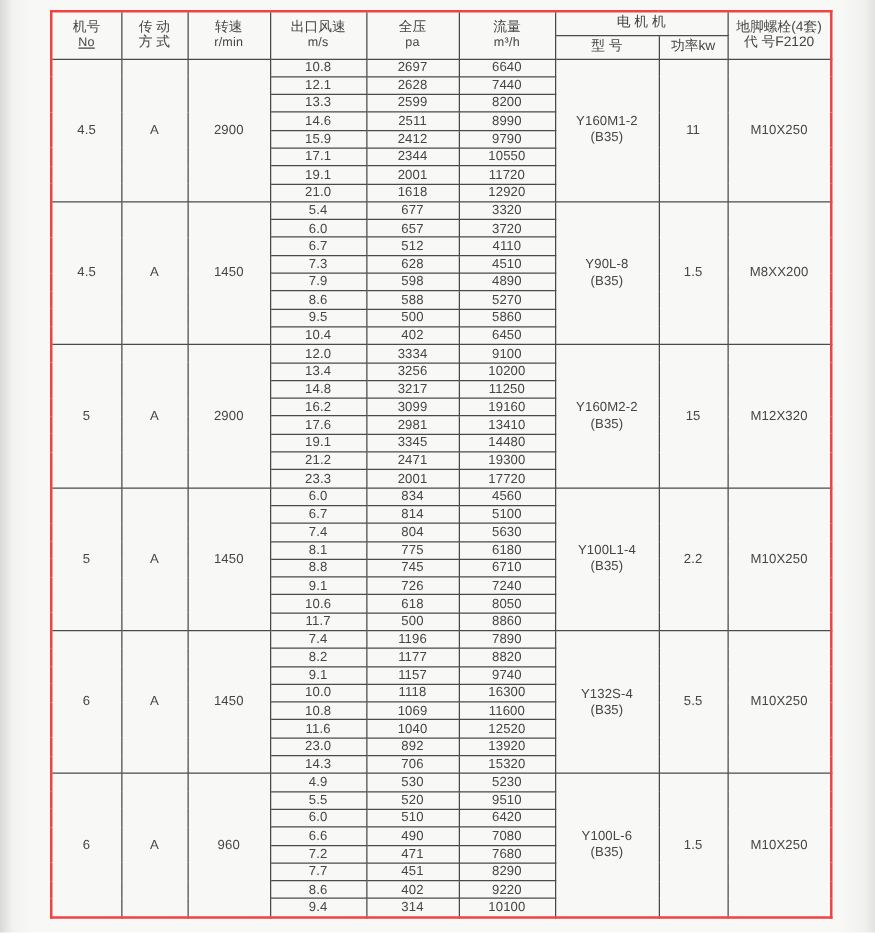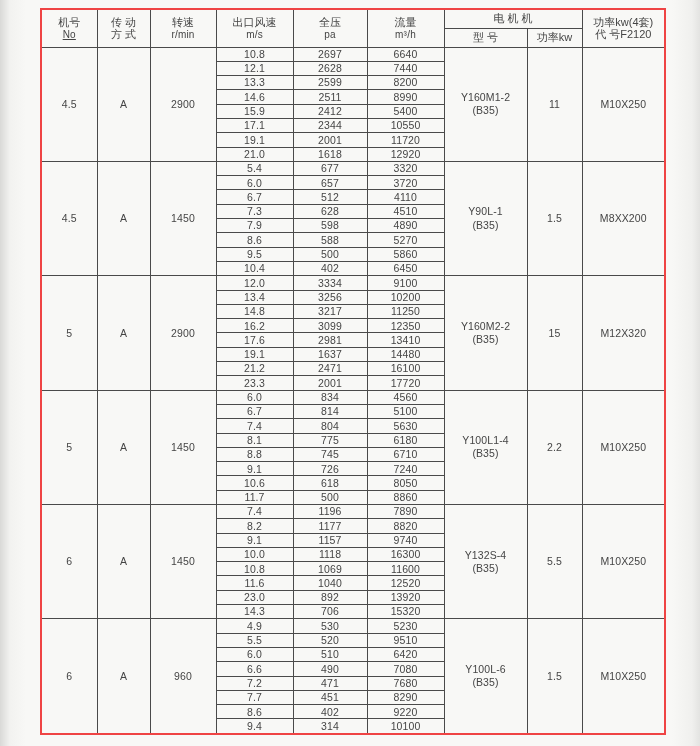"功率kw(4套)" div.hdr-cn { text: 功率kw -> 地脚螺栓 }
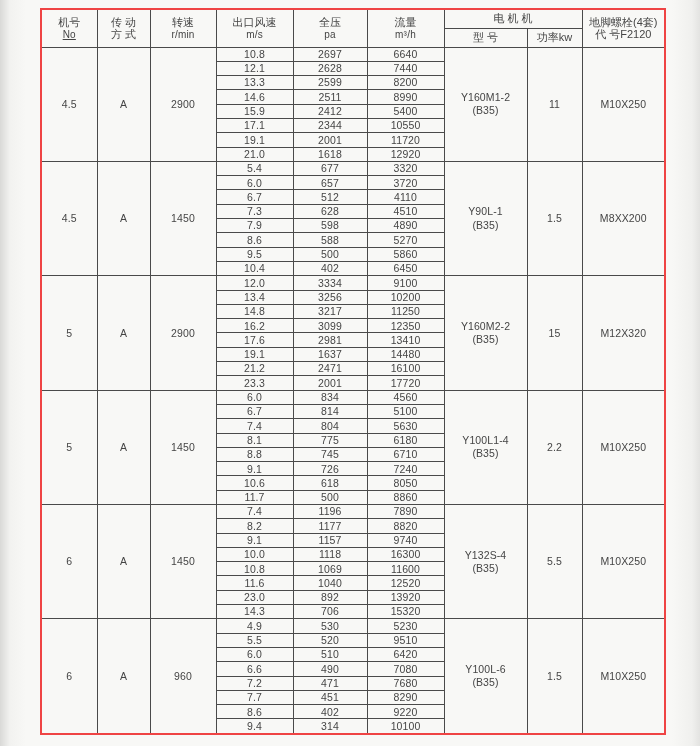"5400" td { text: 5400 -> 9790 }
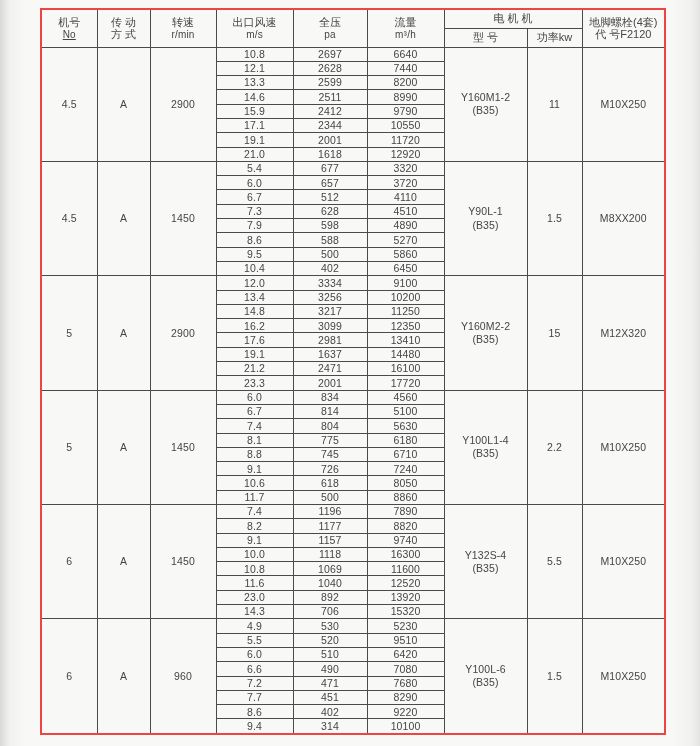"Y90L-1" div { text: Y90L-1 -> Y90L-8 }
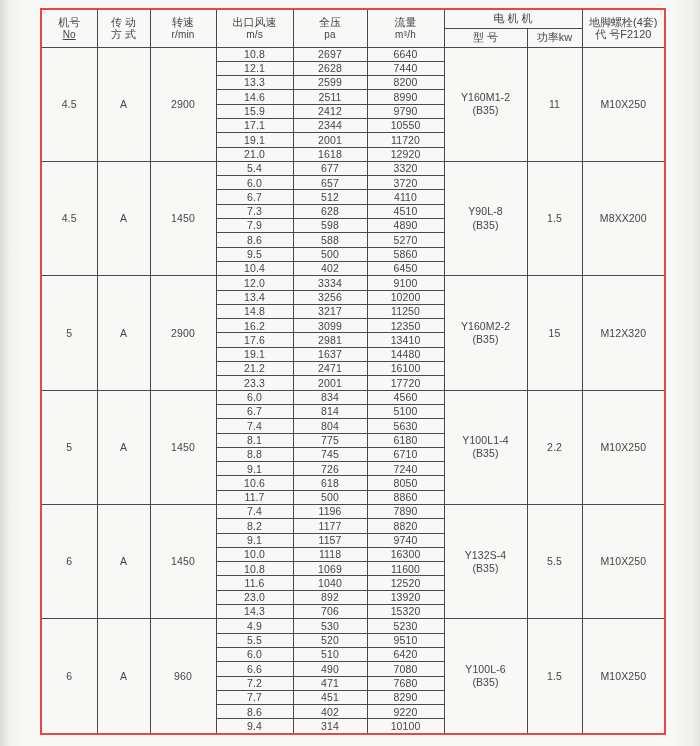"12350" td { text: 12350 -> 19160 }
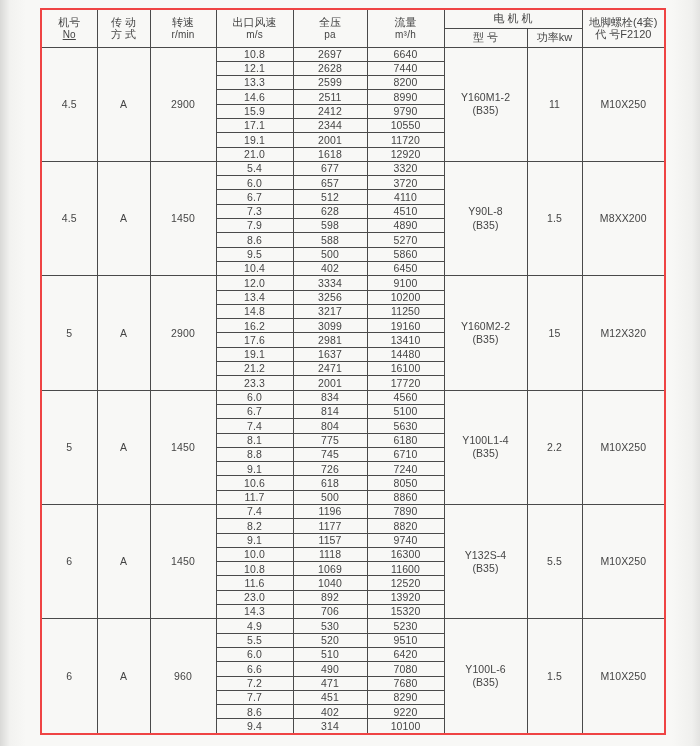"1637" td { text: 1637 -> 3345 }
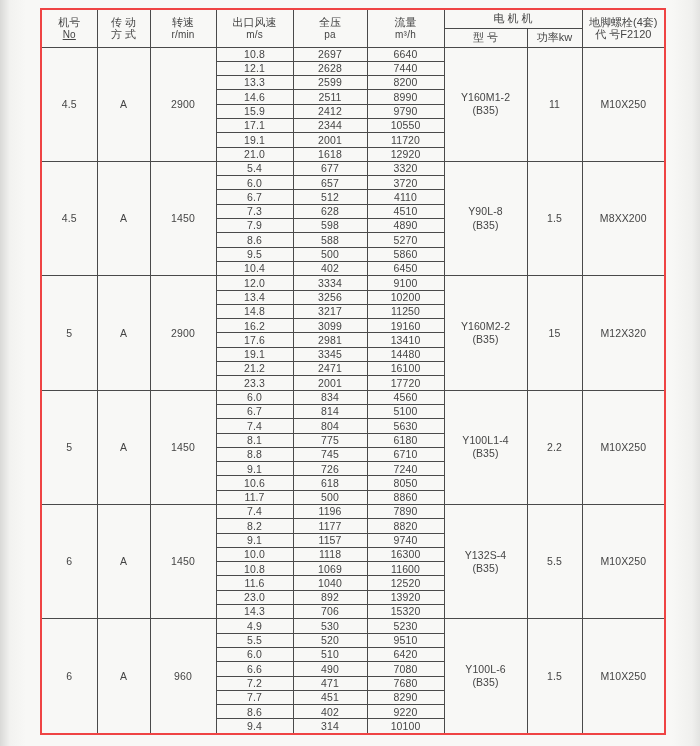"16100" td { text: 16100 -> 19300 }
